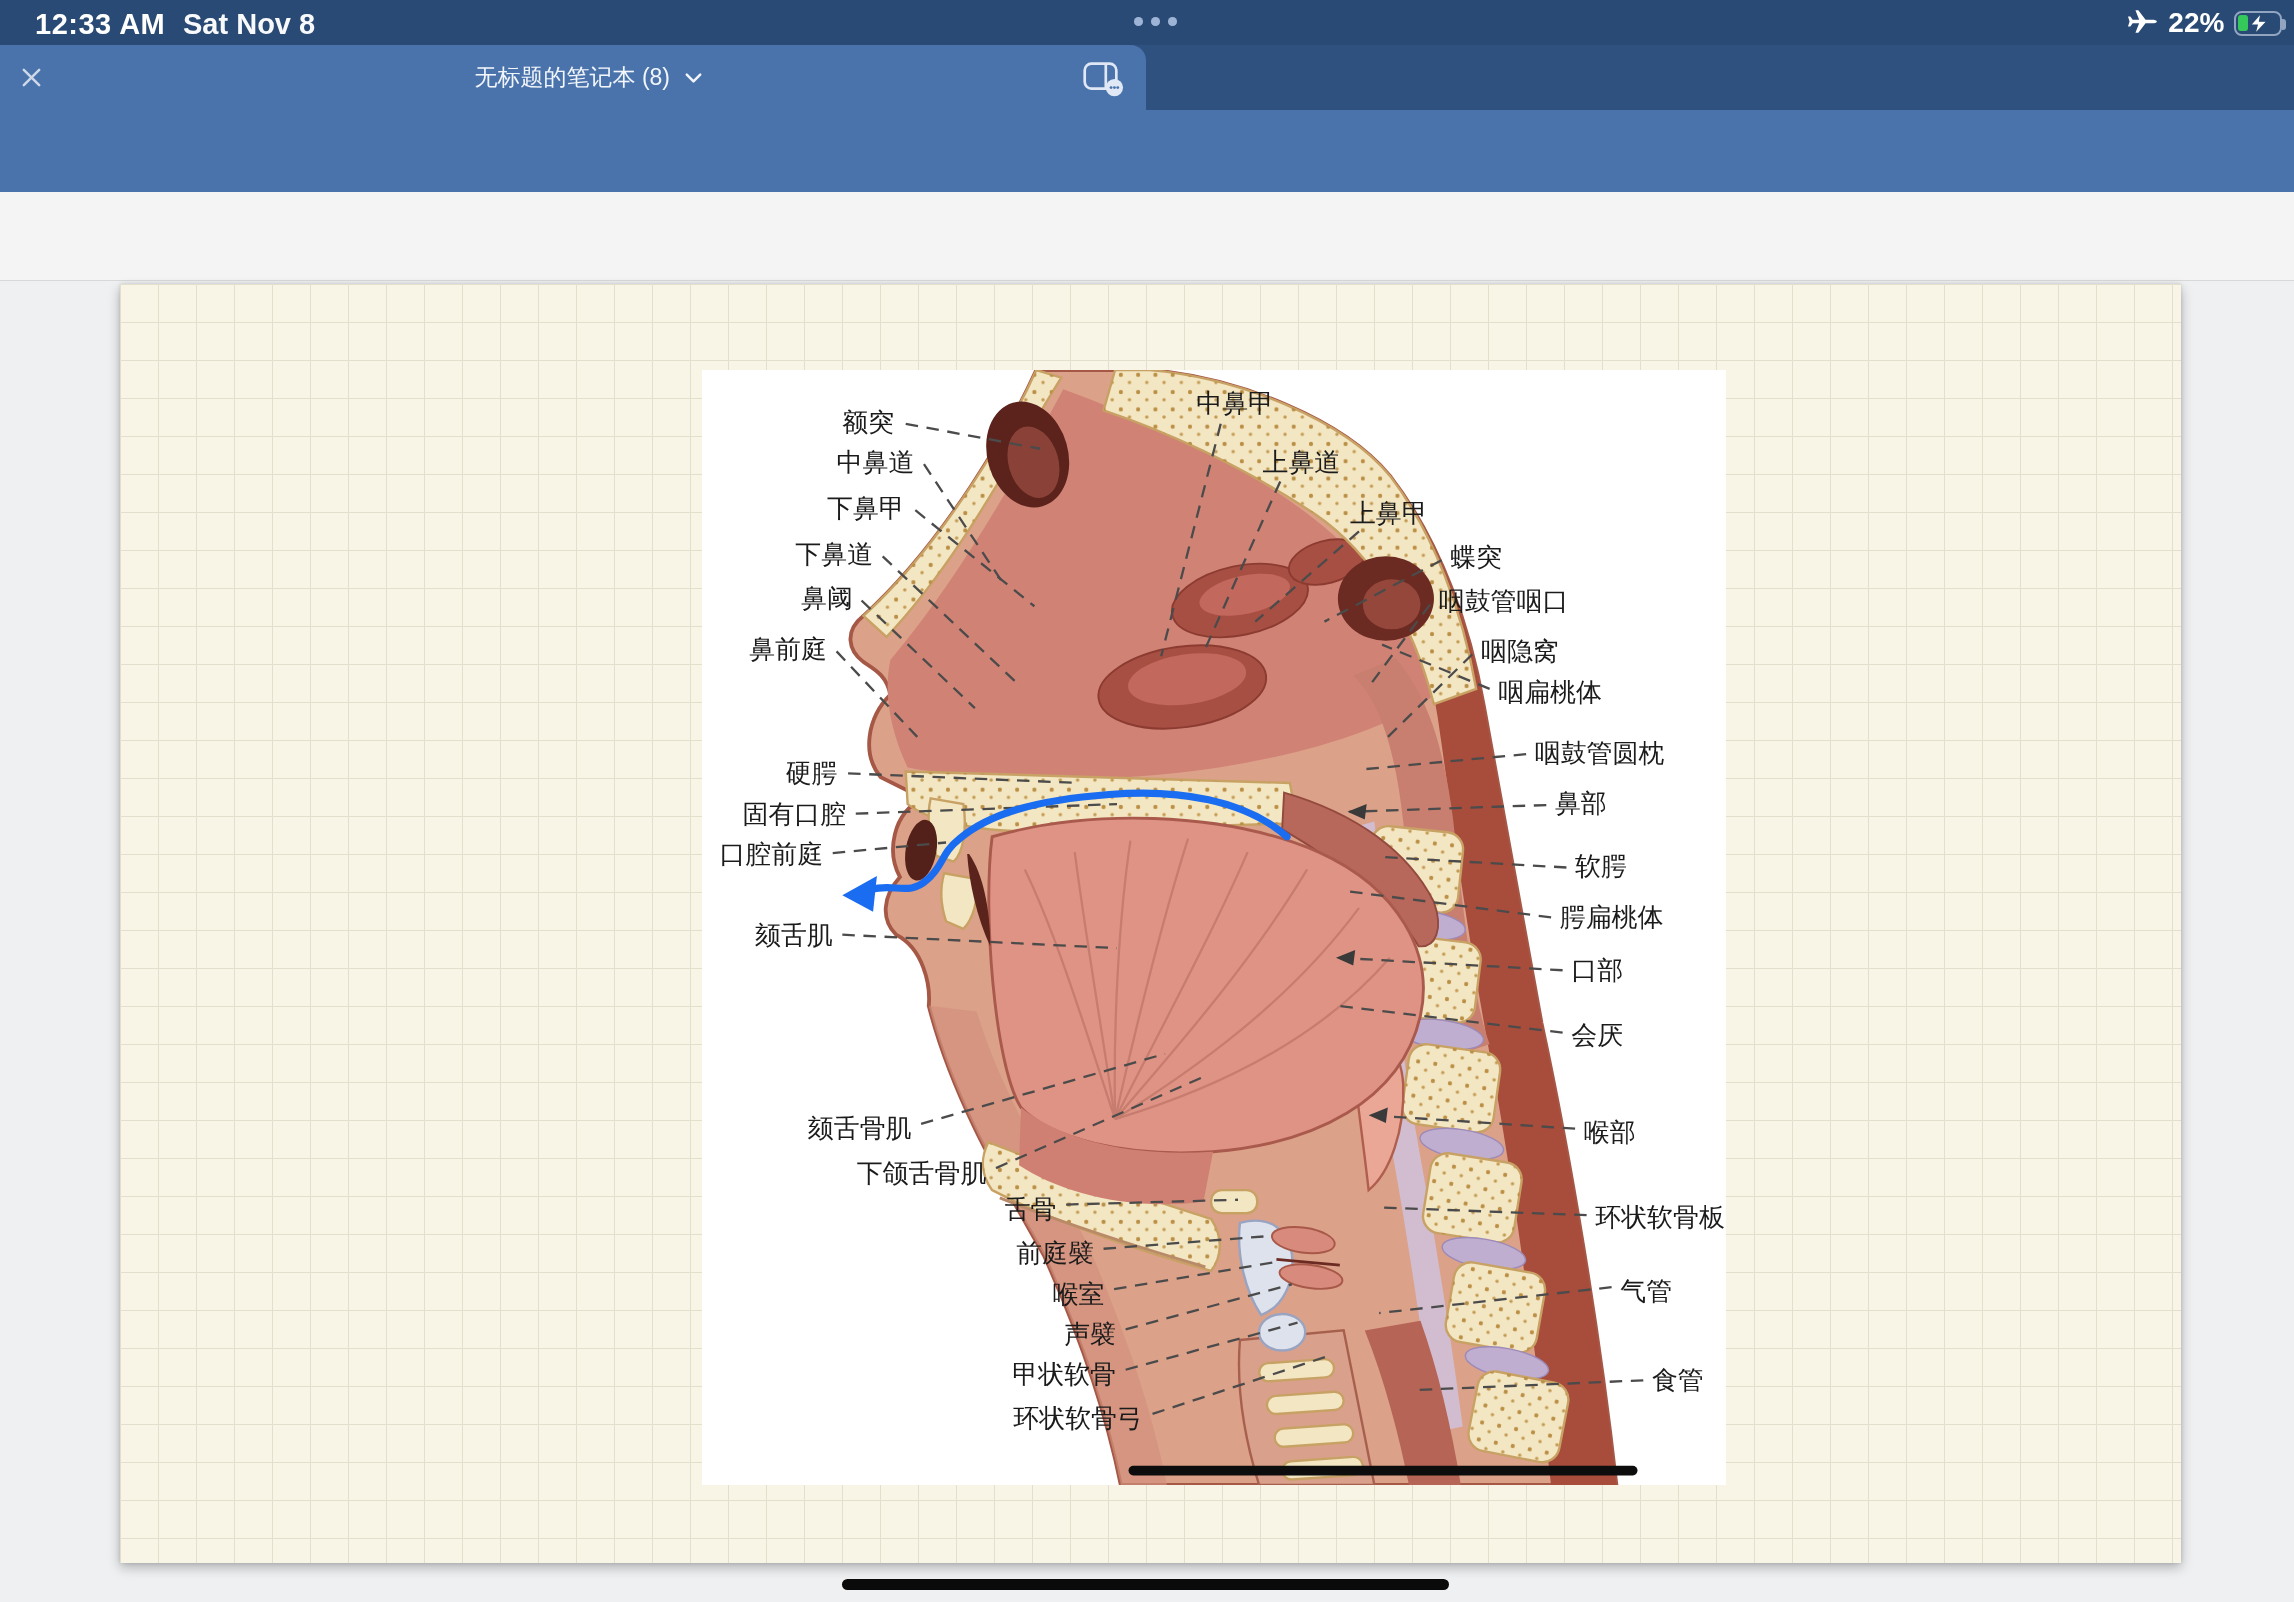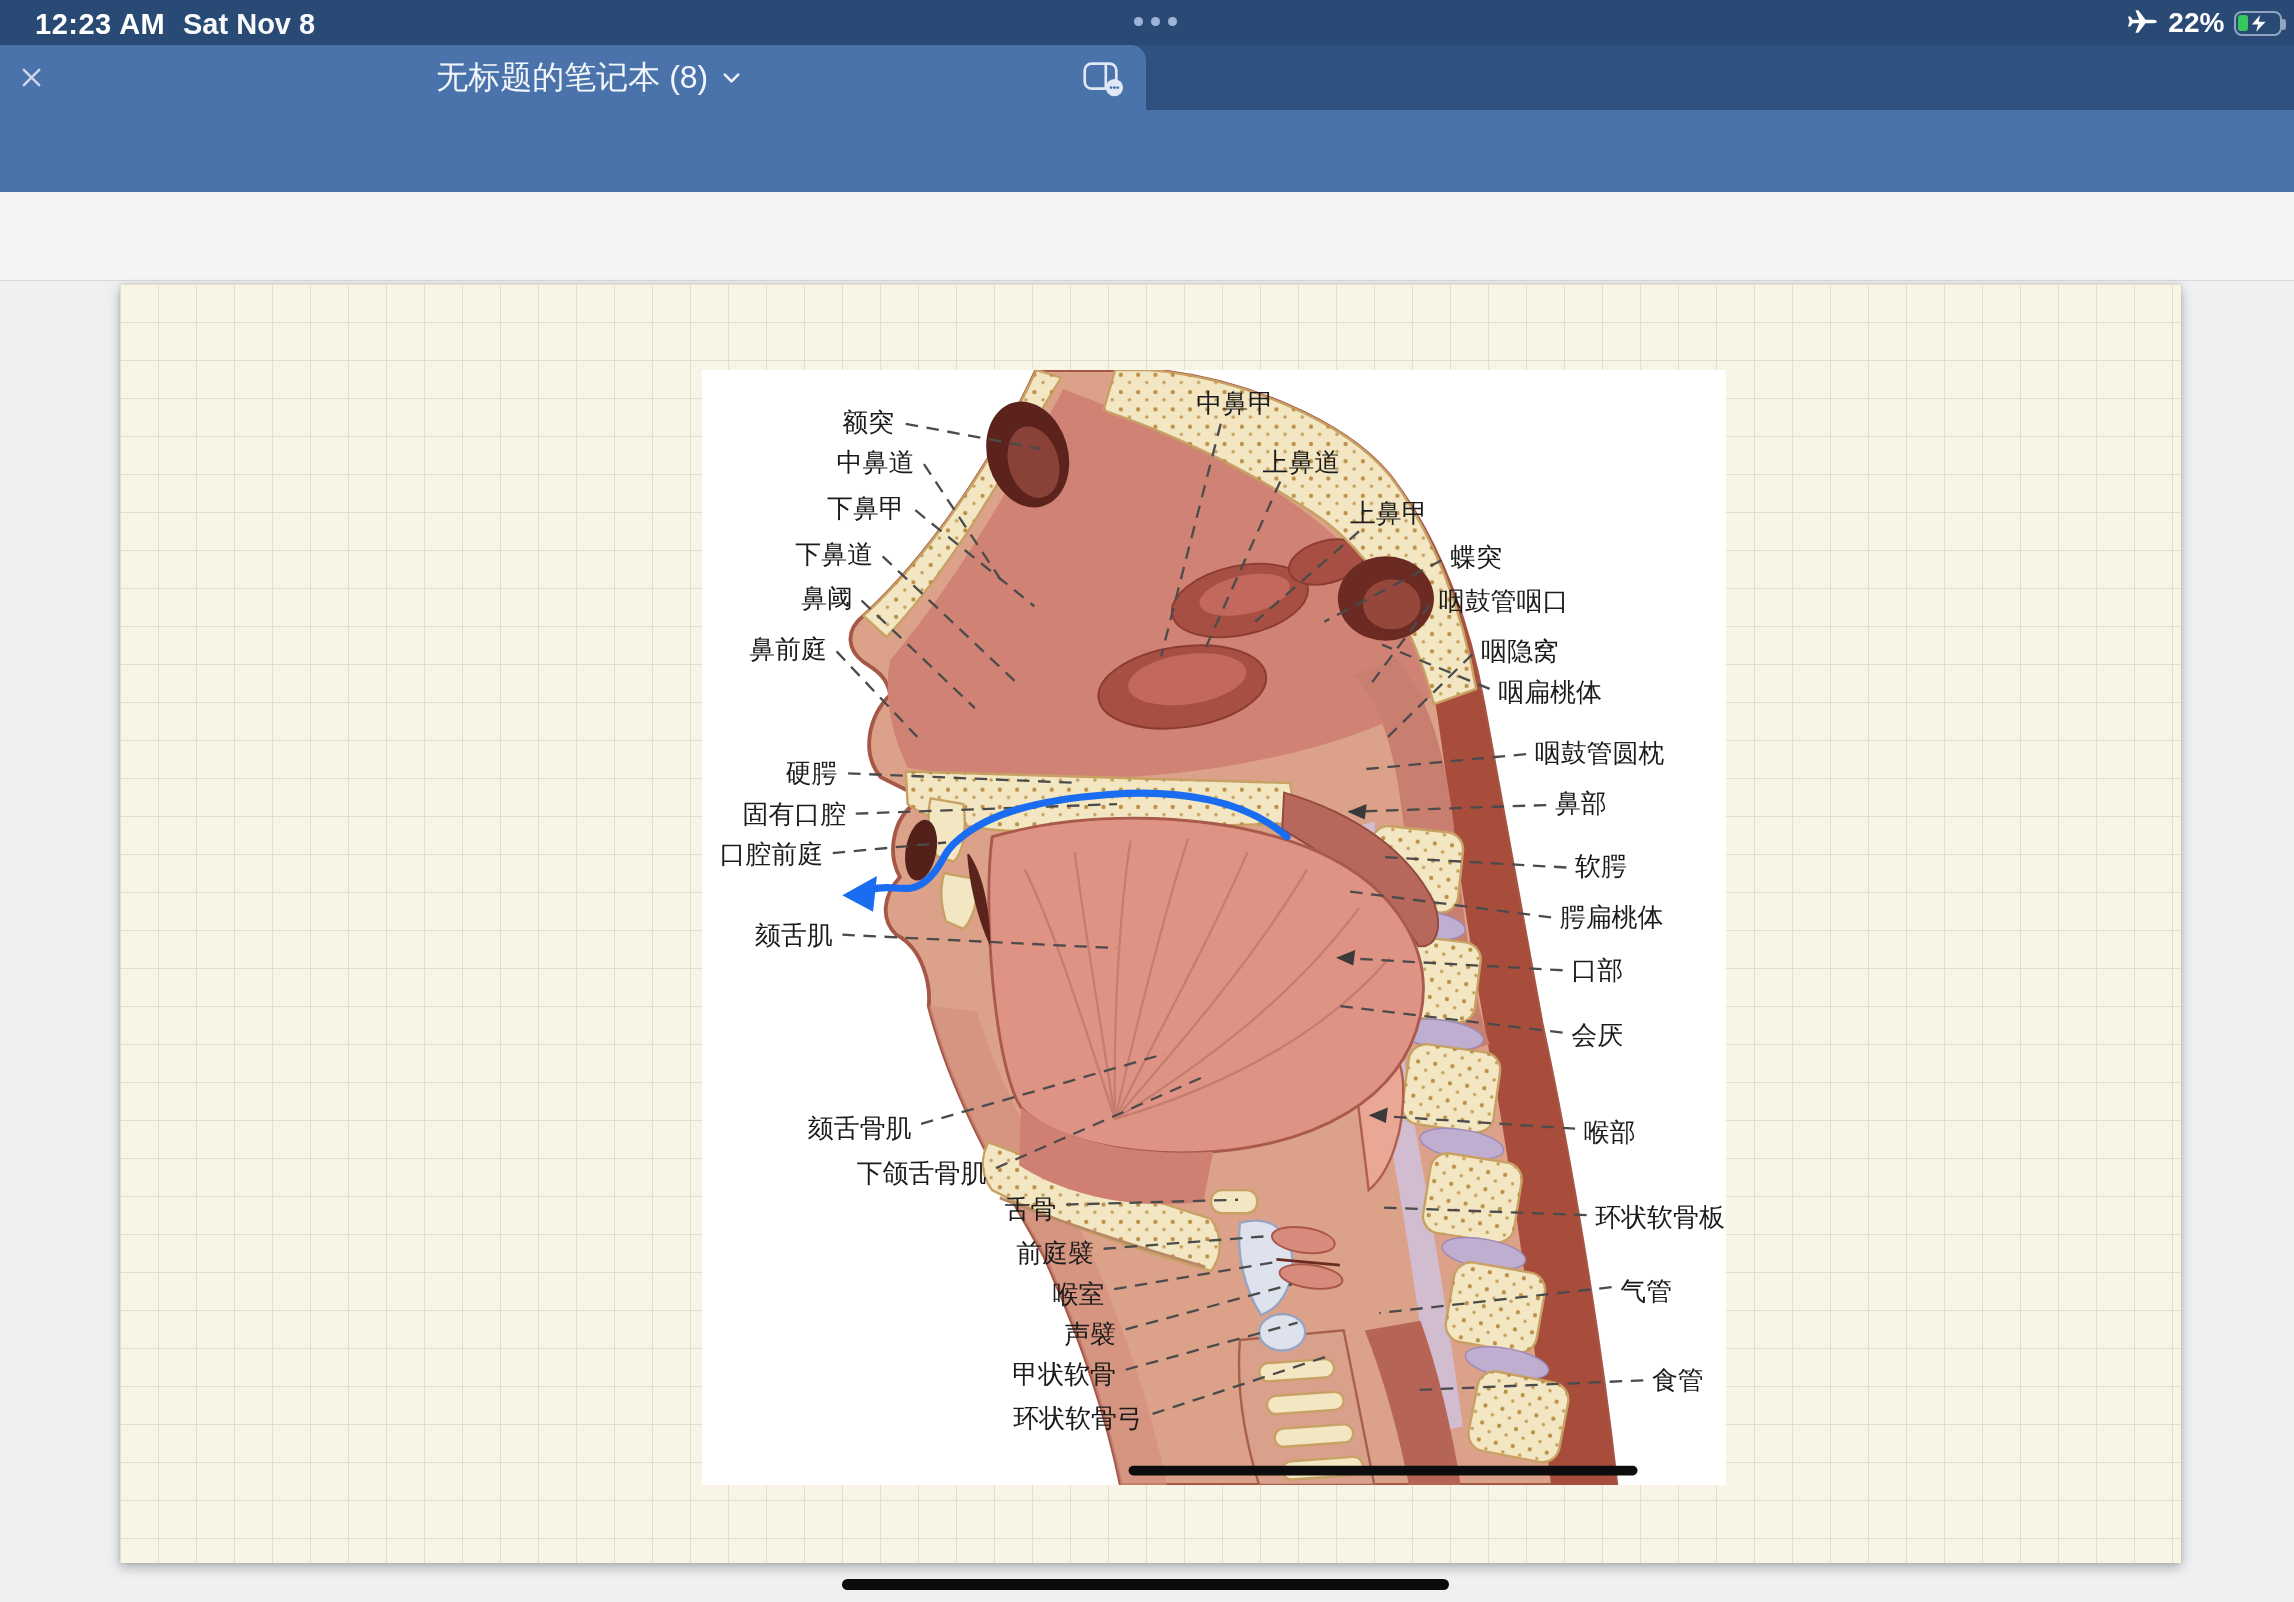"12:23 AM" div.sb-time { text: 12:23 -> 12:33 }
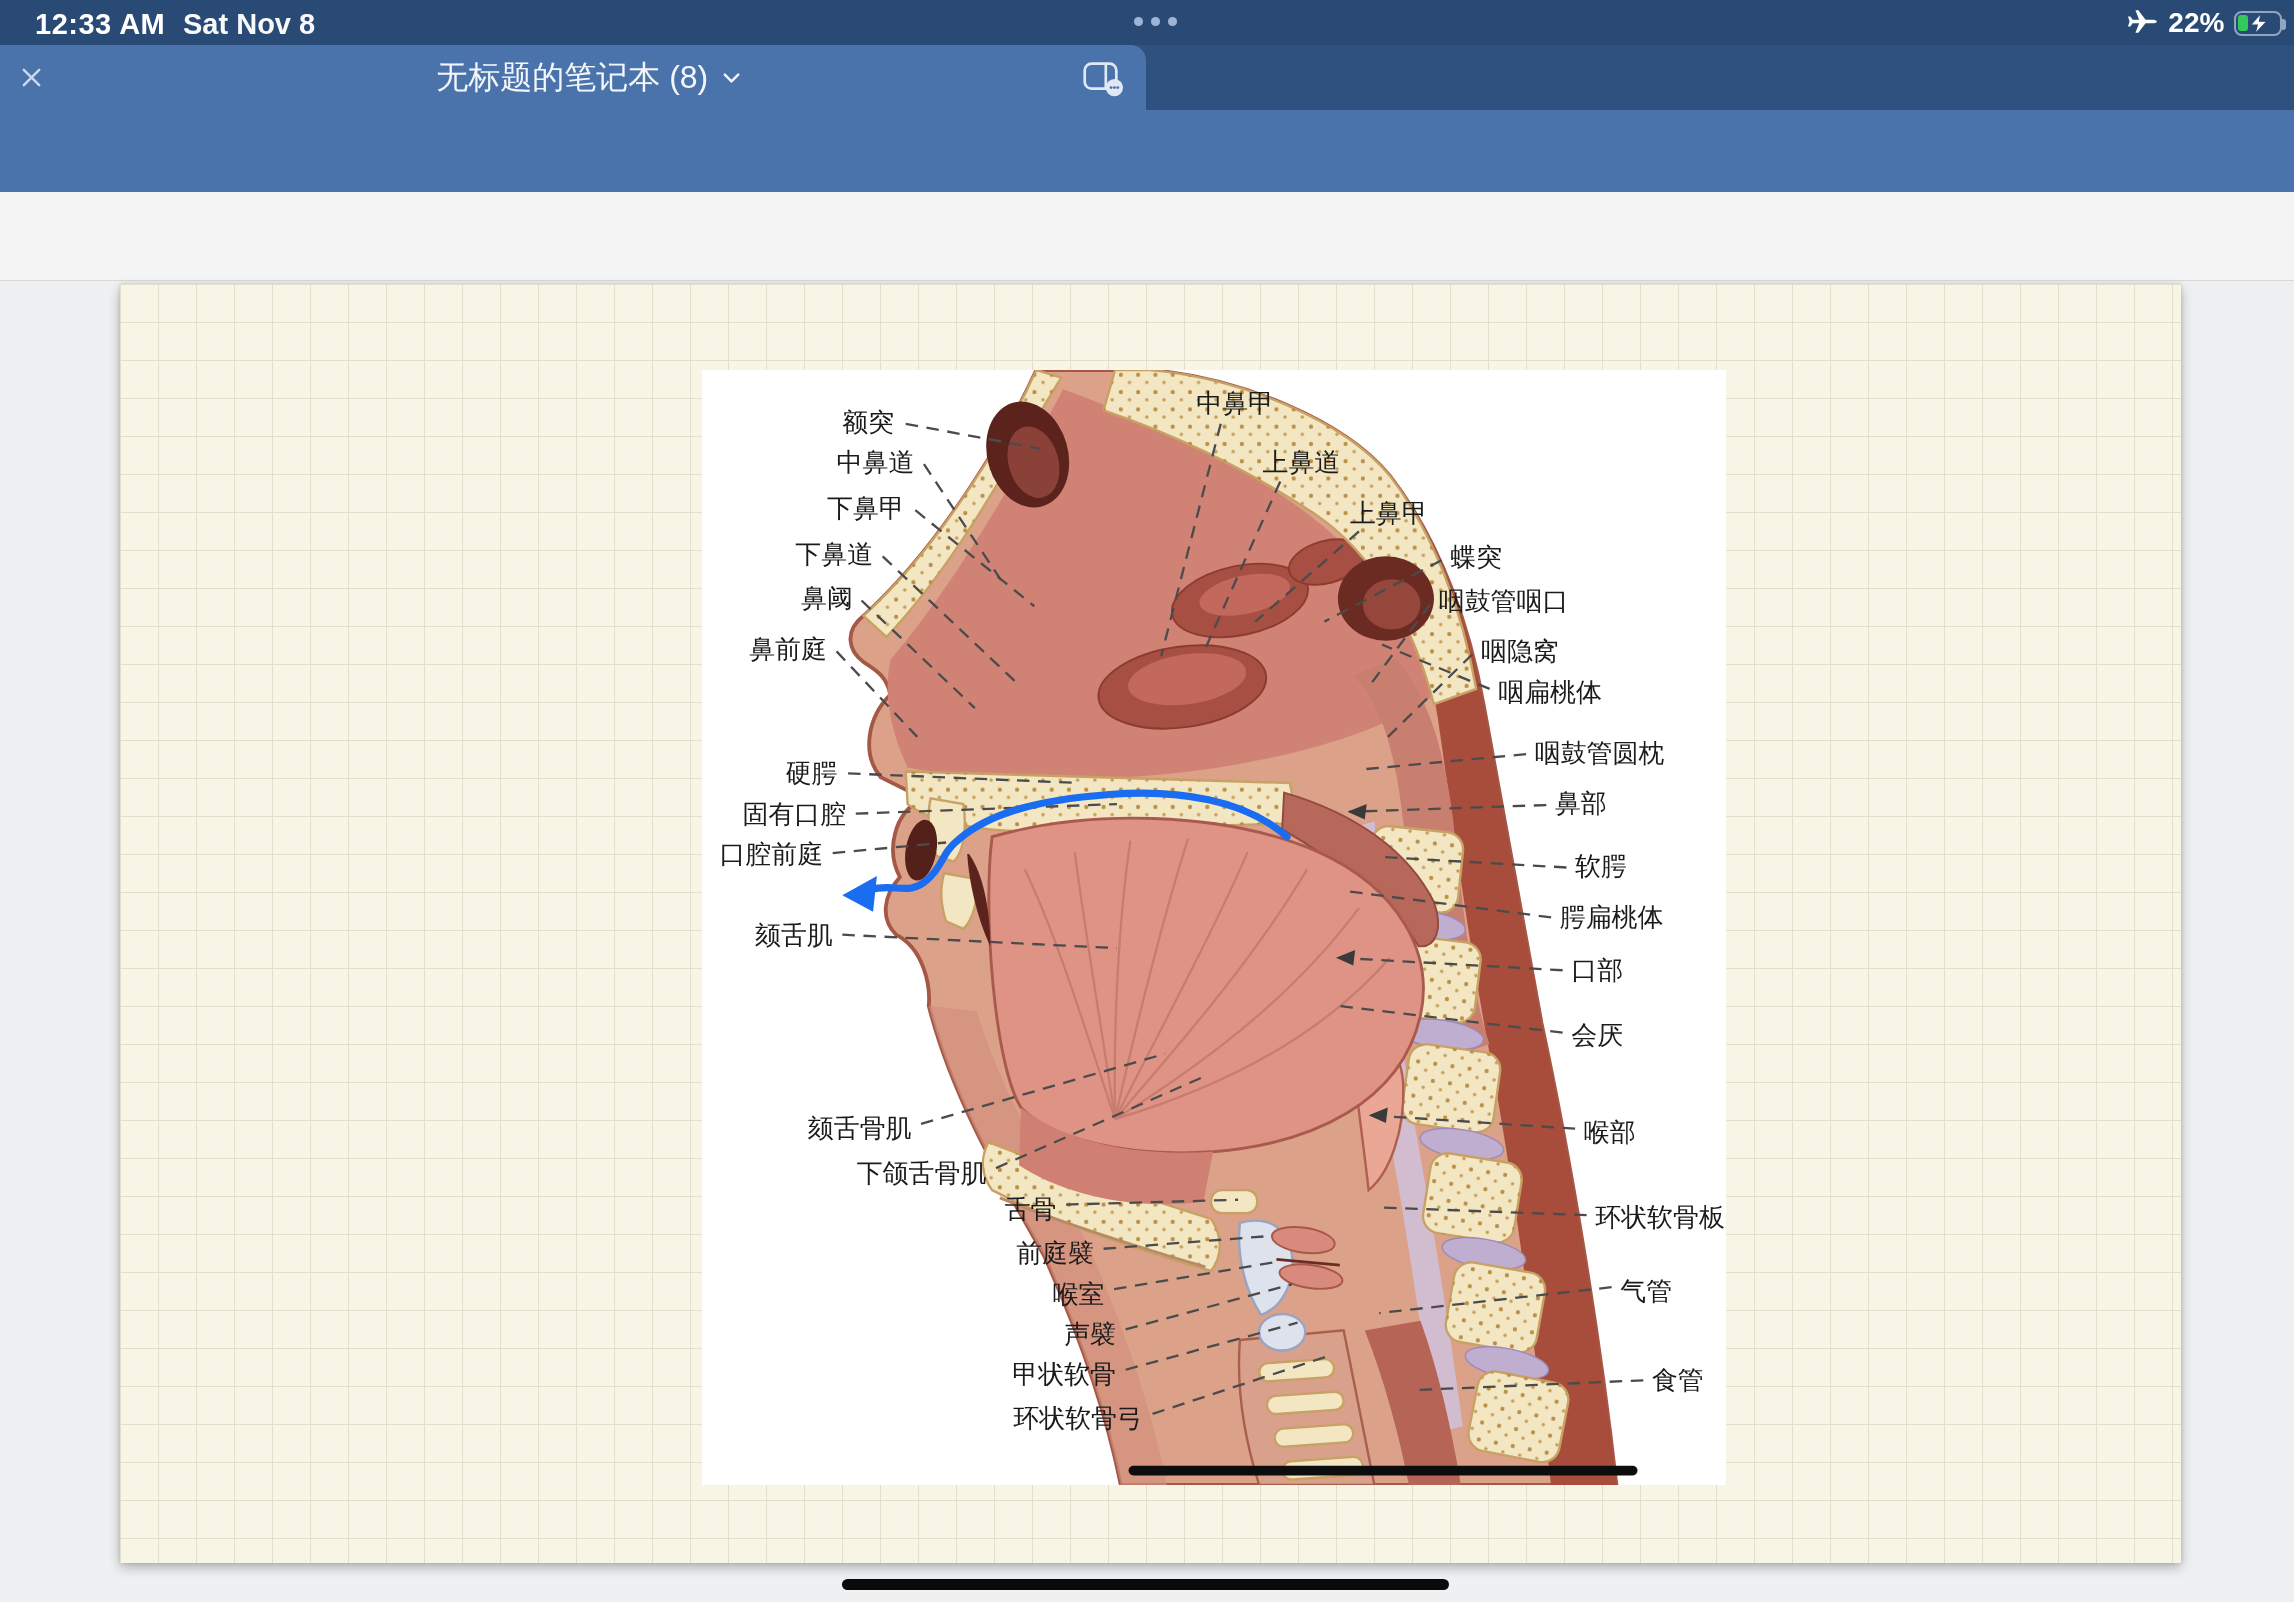"无标题的笔记本 (8)" .tab-title { font-size: 32px -> 23px }
